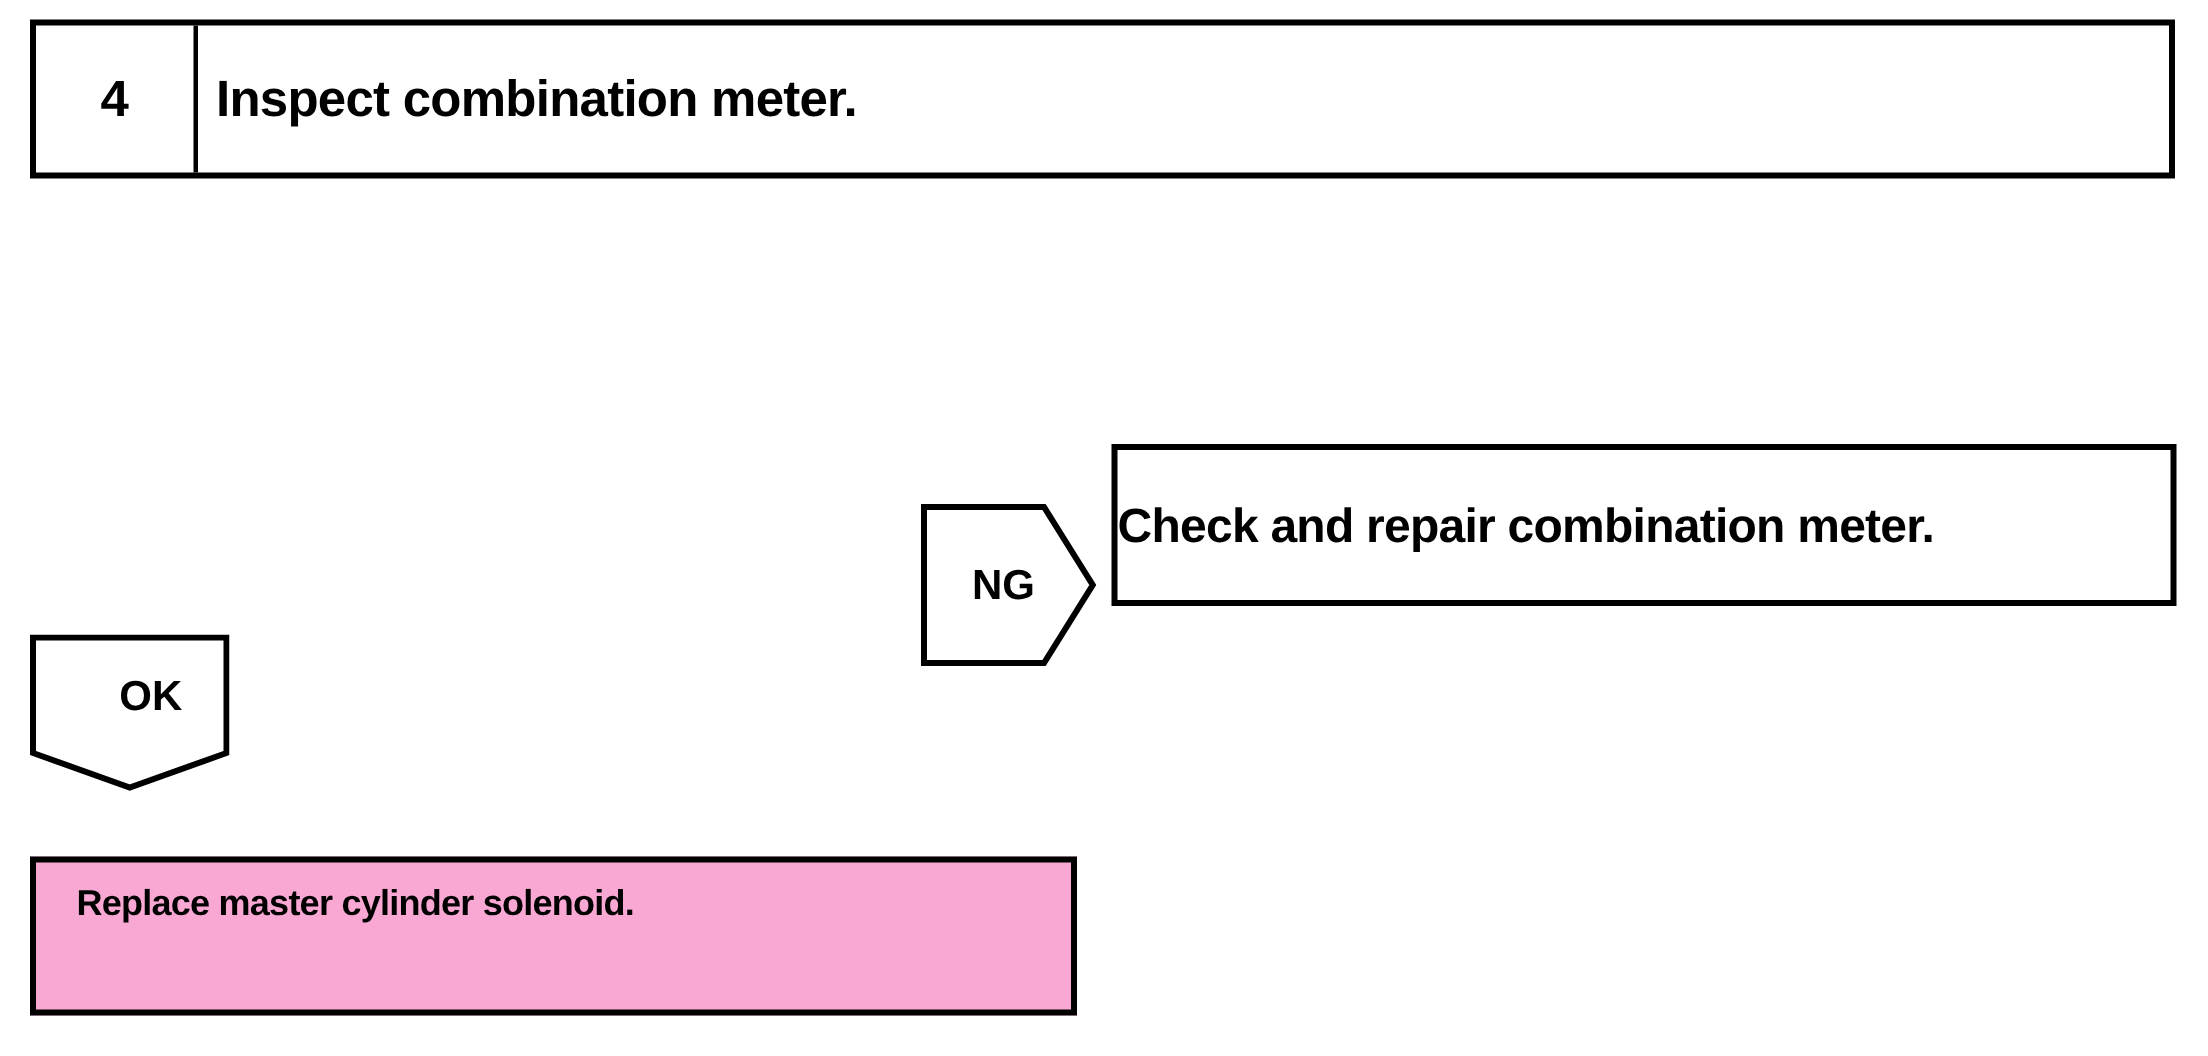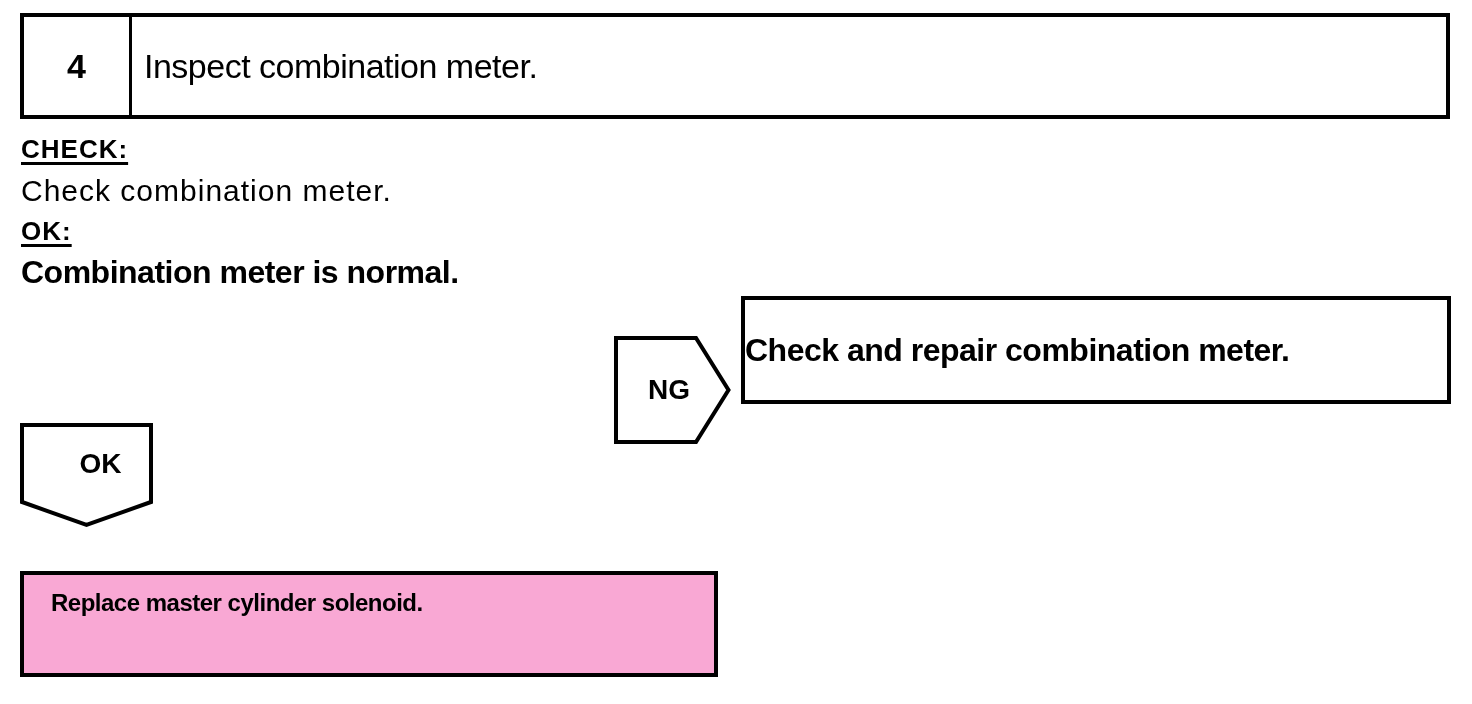"Inspect combination meter." .step-title-cell { font-weight: normal -> bold }
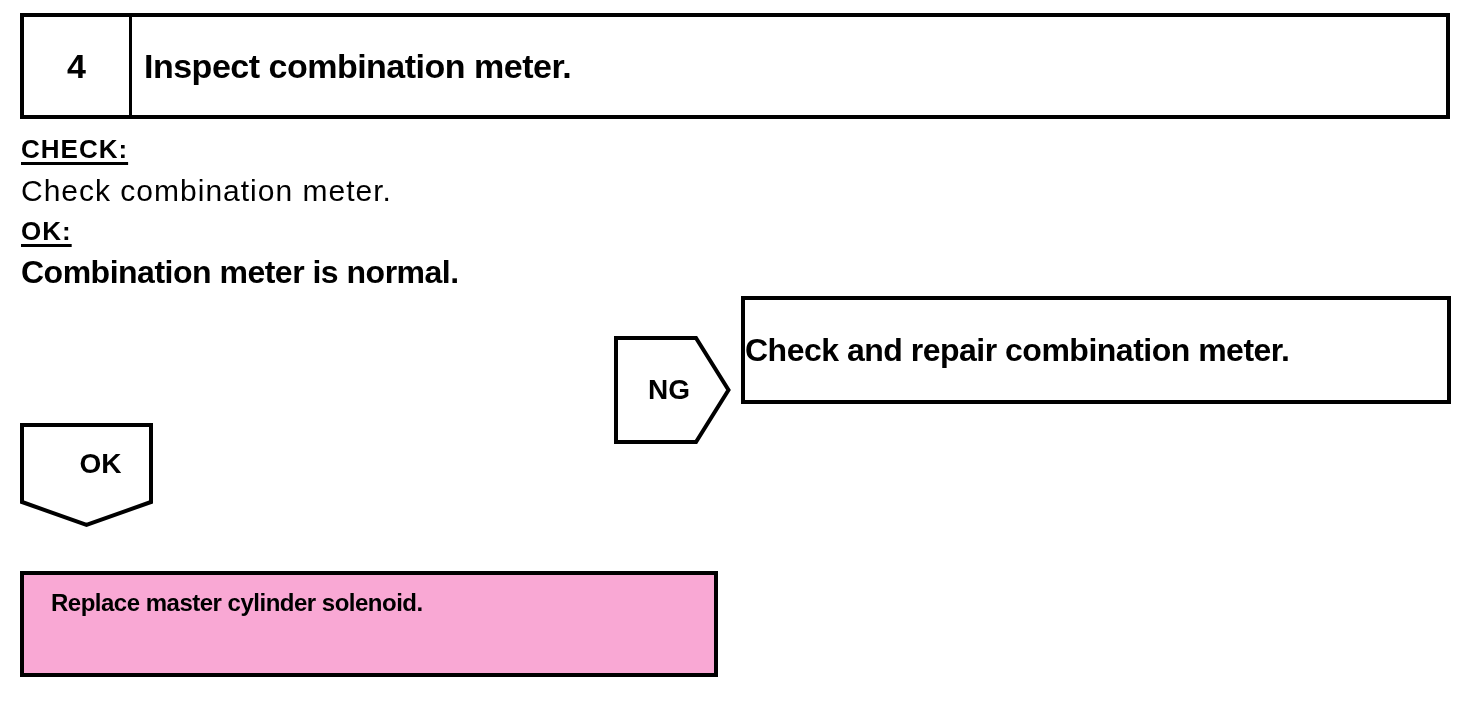"CHECK:" div.procedure { html: <div> <div>CHECK:</div> <div>Check combination meter.</div> <div>OK:</div> <div>Combination meter is normal.</div> </div> -> none }
